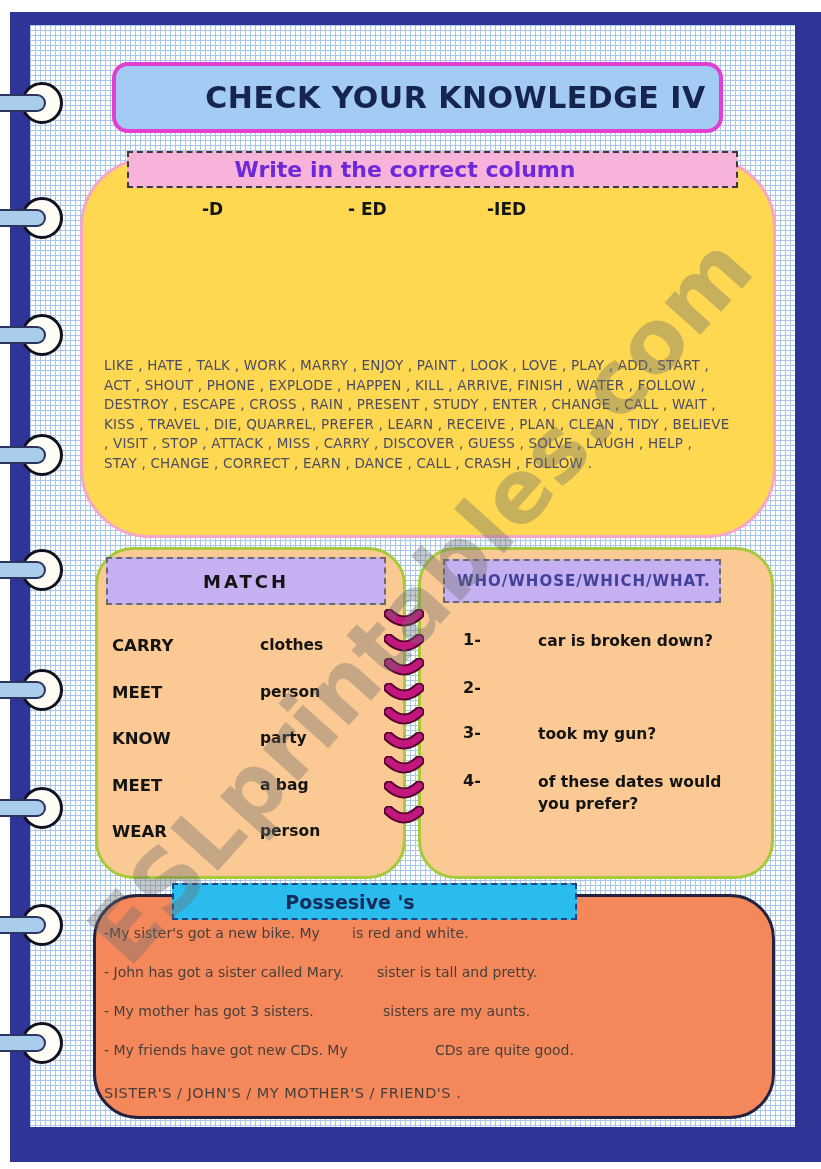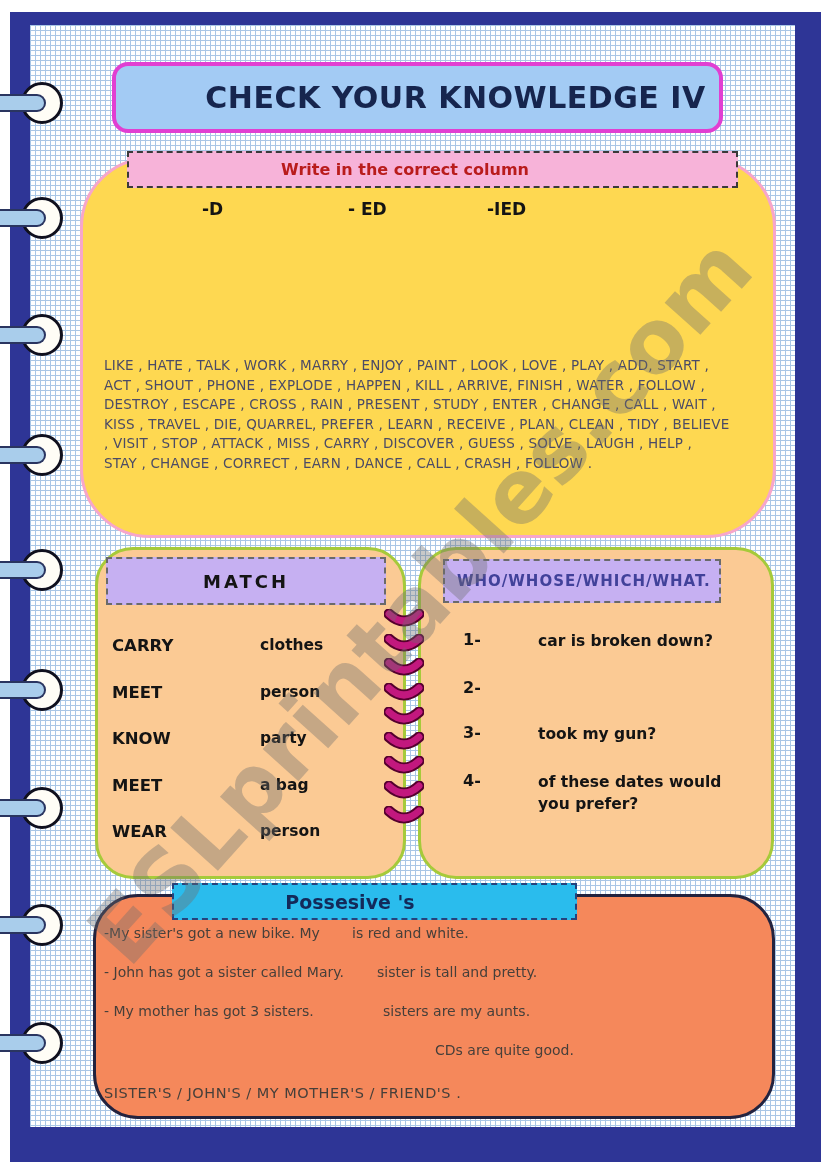"Write in the correct column" .pink-header span { color: #b91c1c -> #6d28d9; font-size: 16px -> 22px }
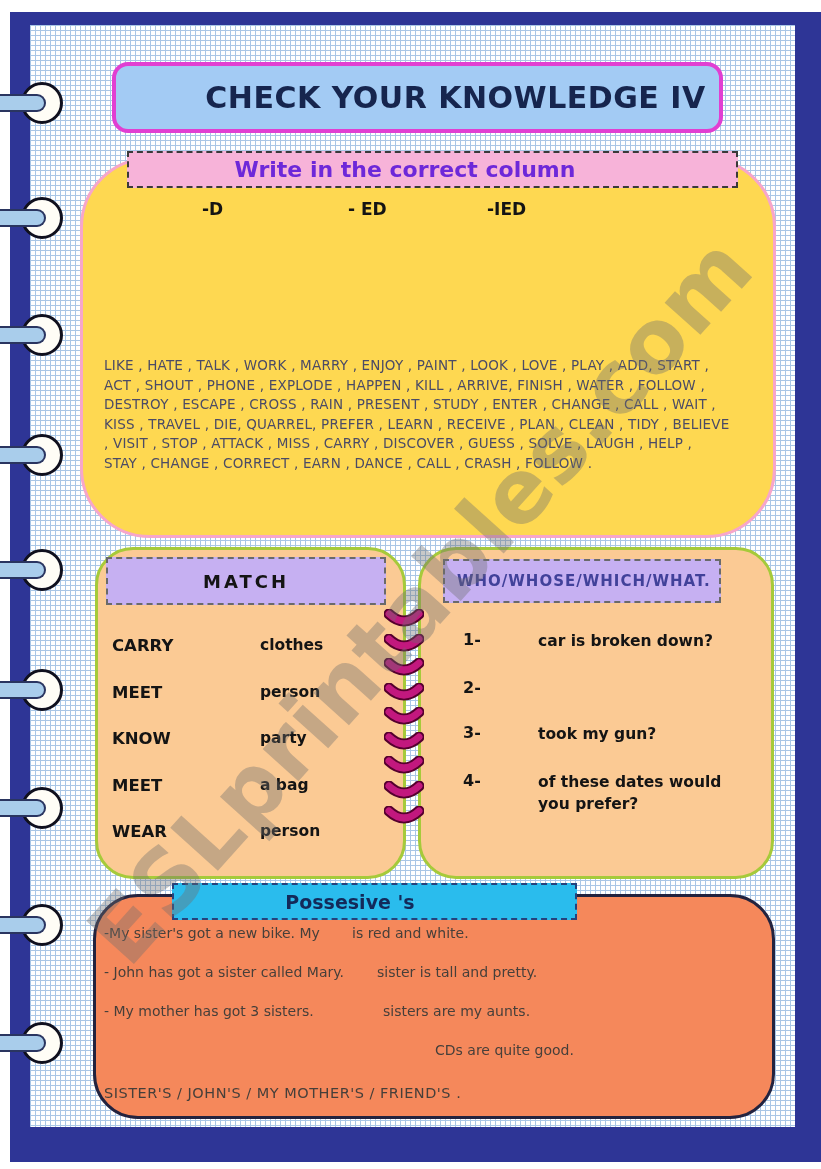"- My friends have got" span { html: none -> <span>- My friends have got new CDs. My</span> }
